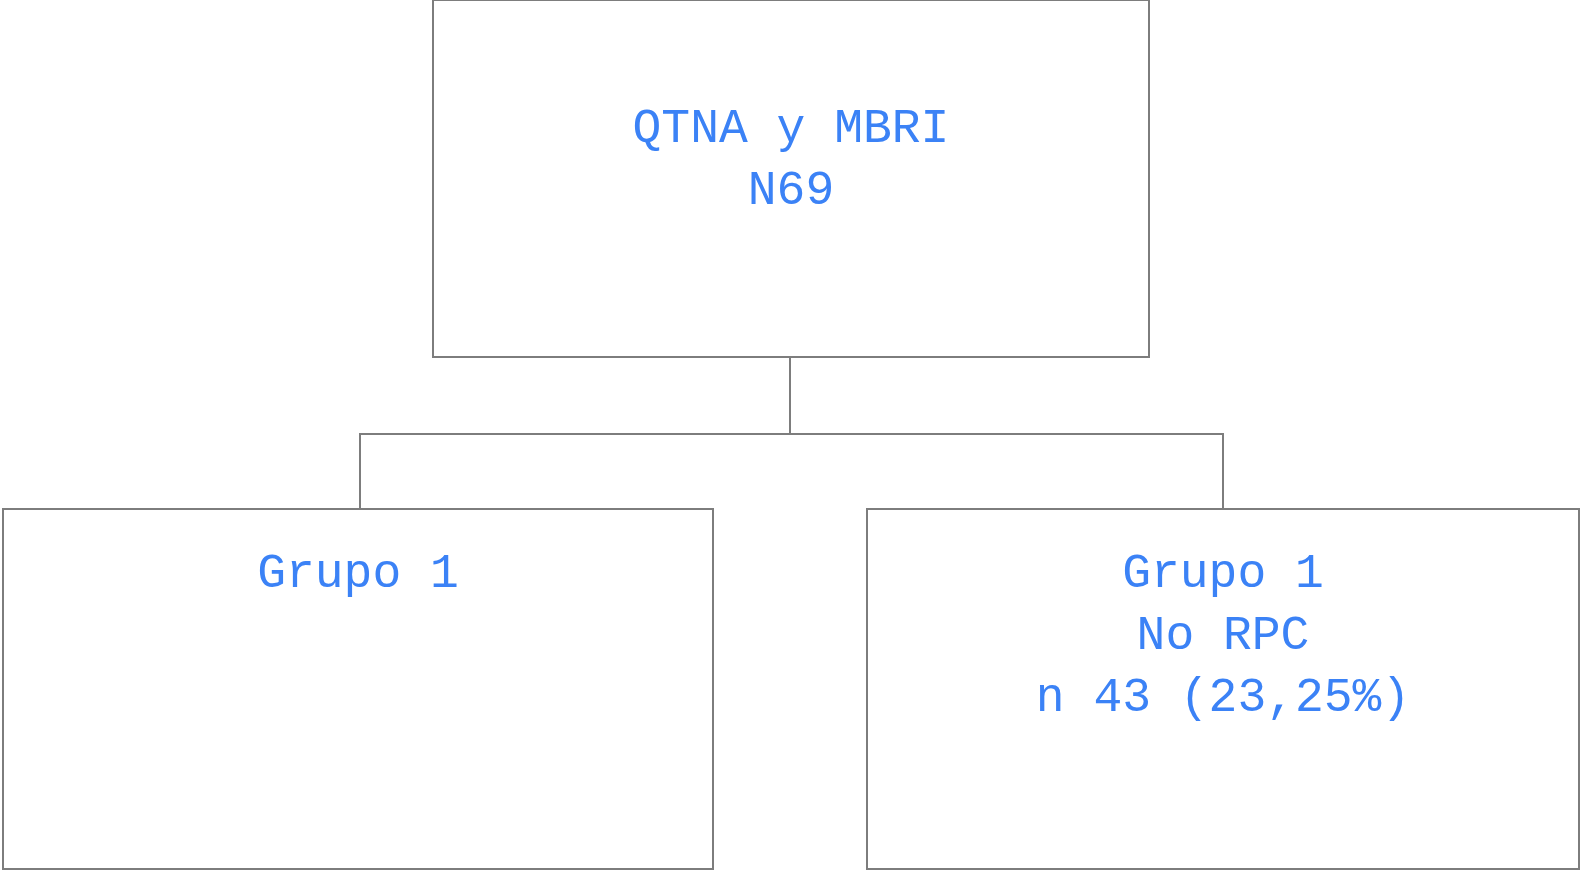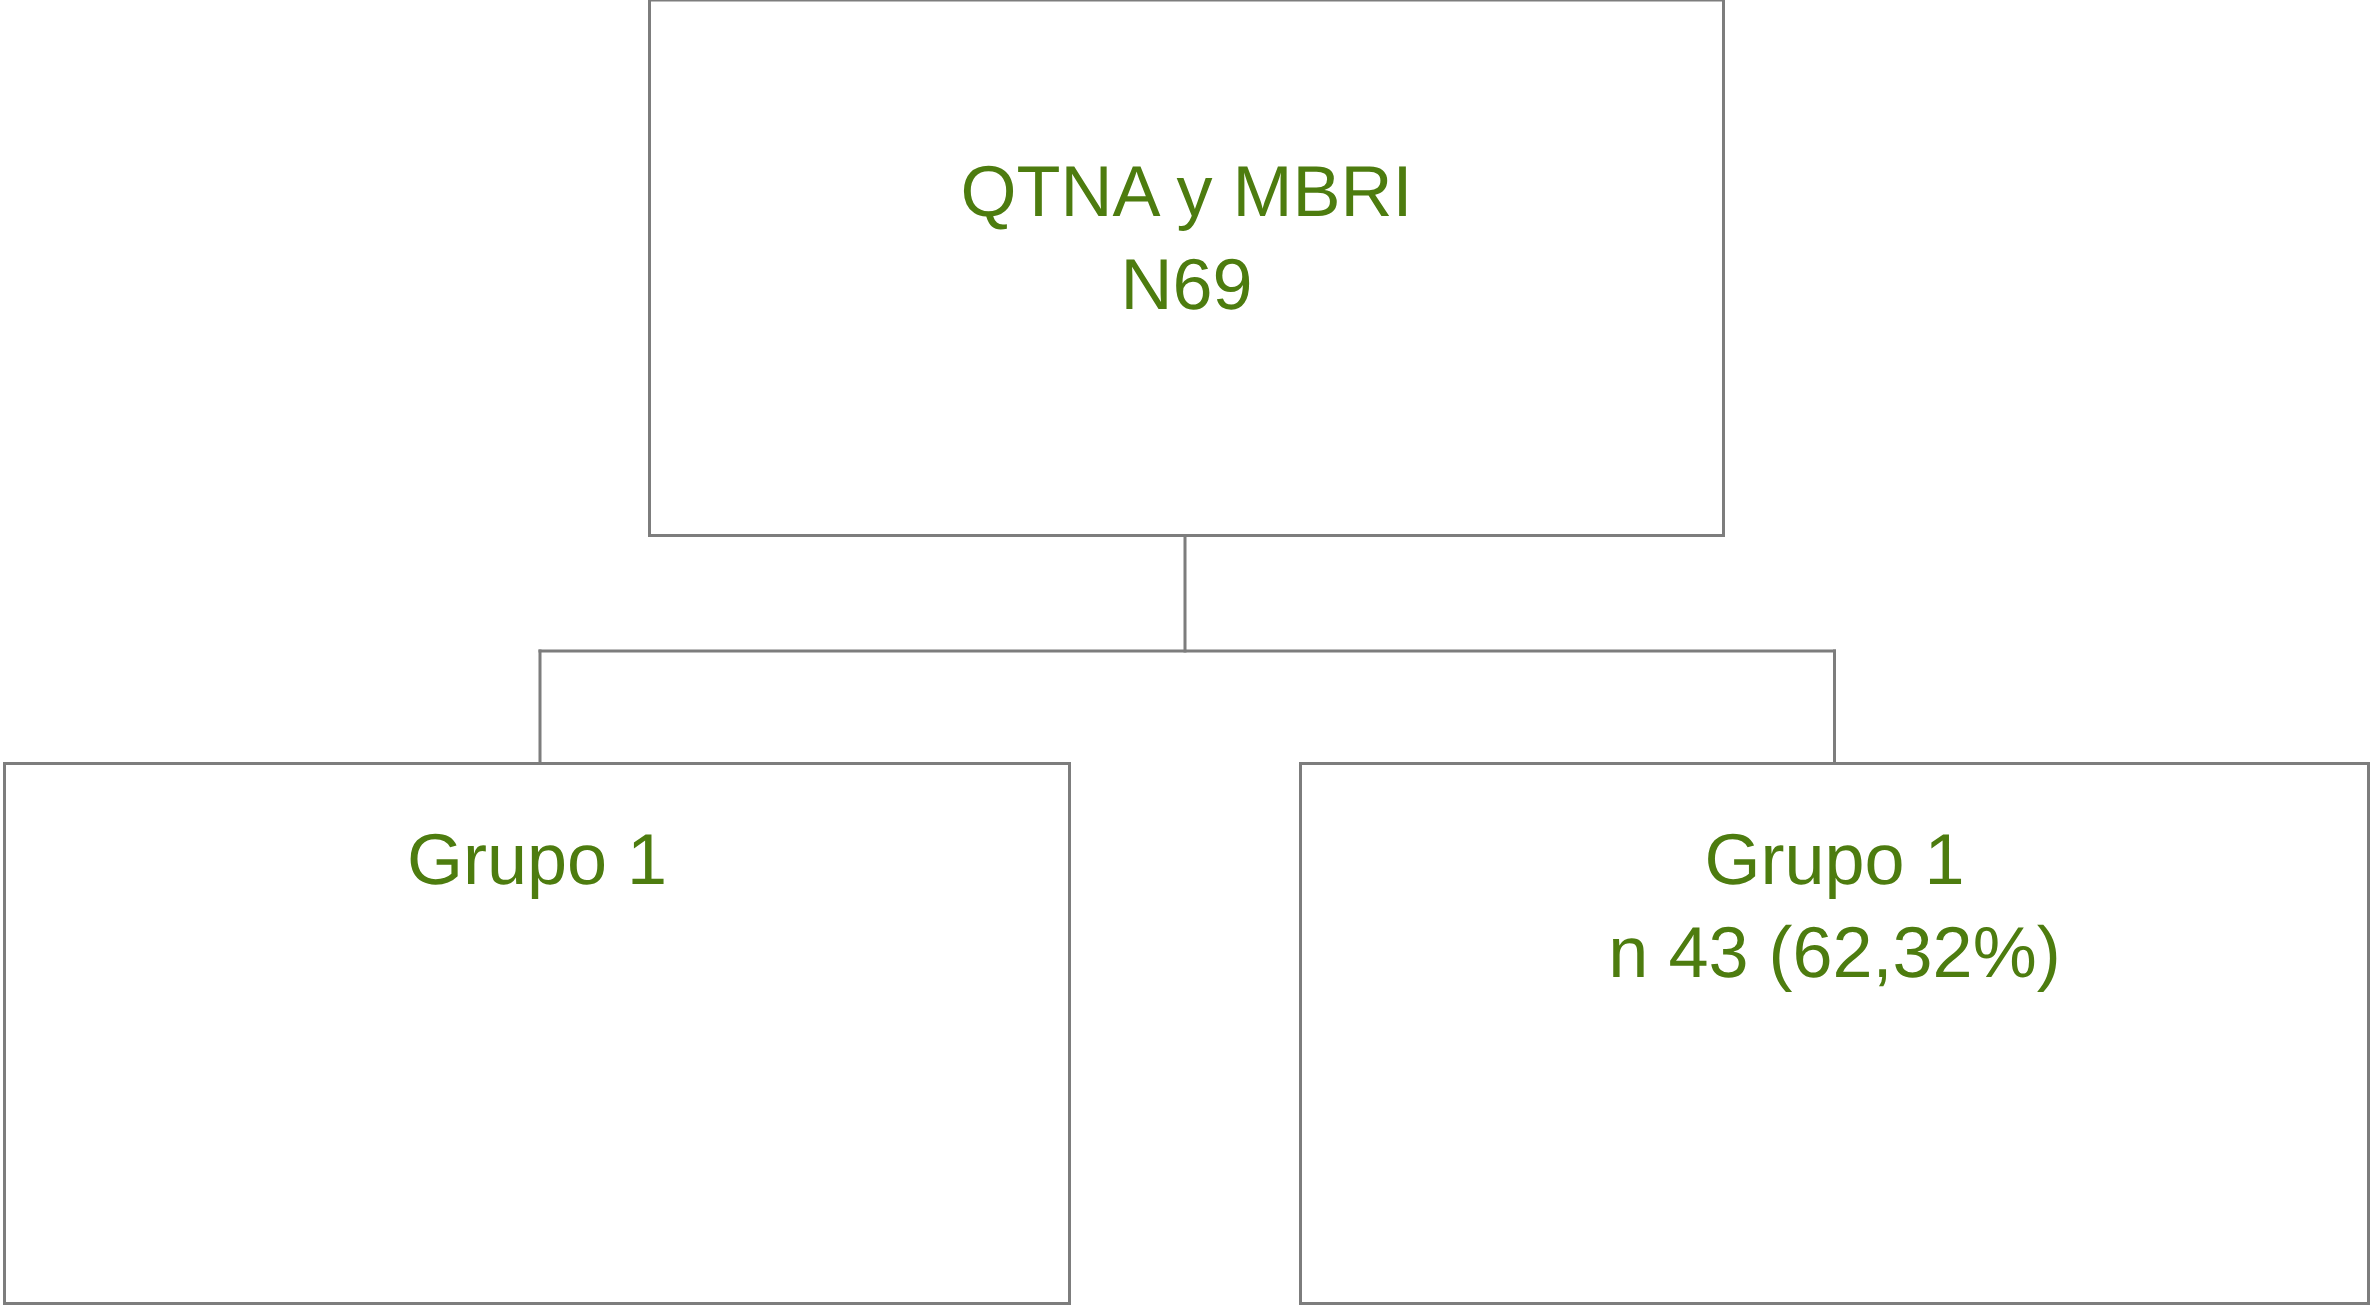"QTNA y MBRI" .node-line { color: #4d7c0f -> #3b82f6; font-family: none -> Liberation Mono, monospace }
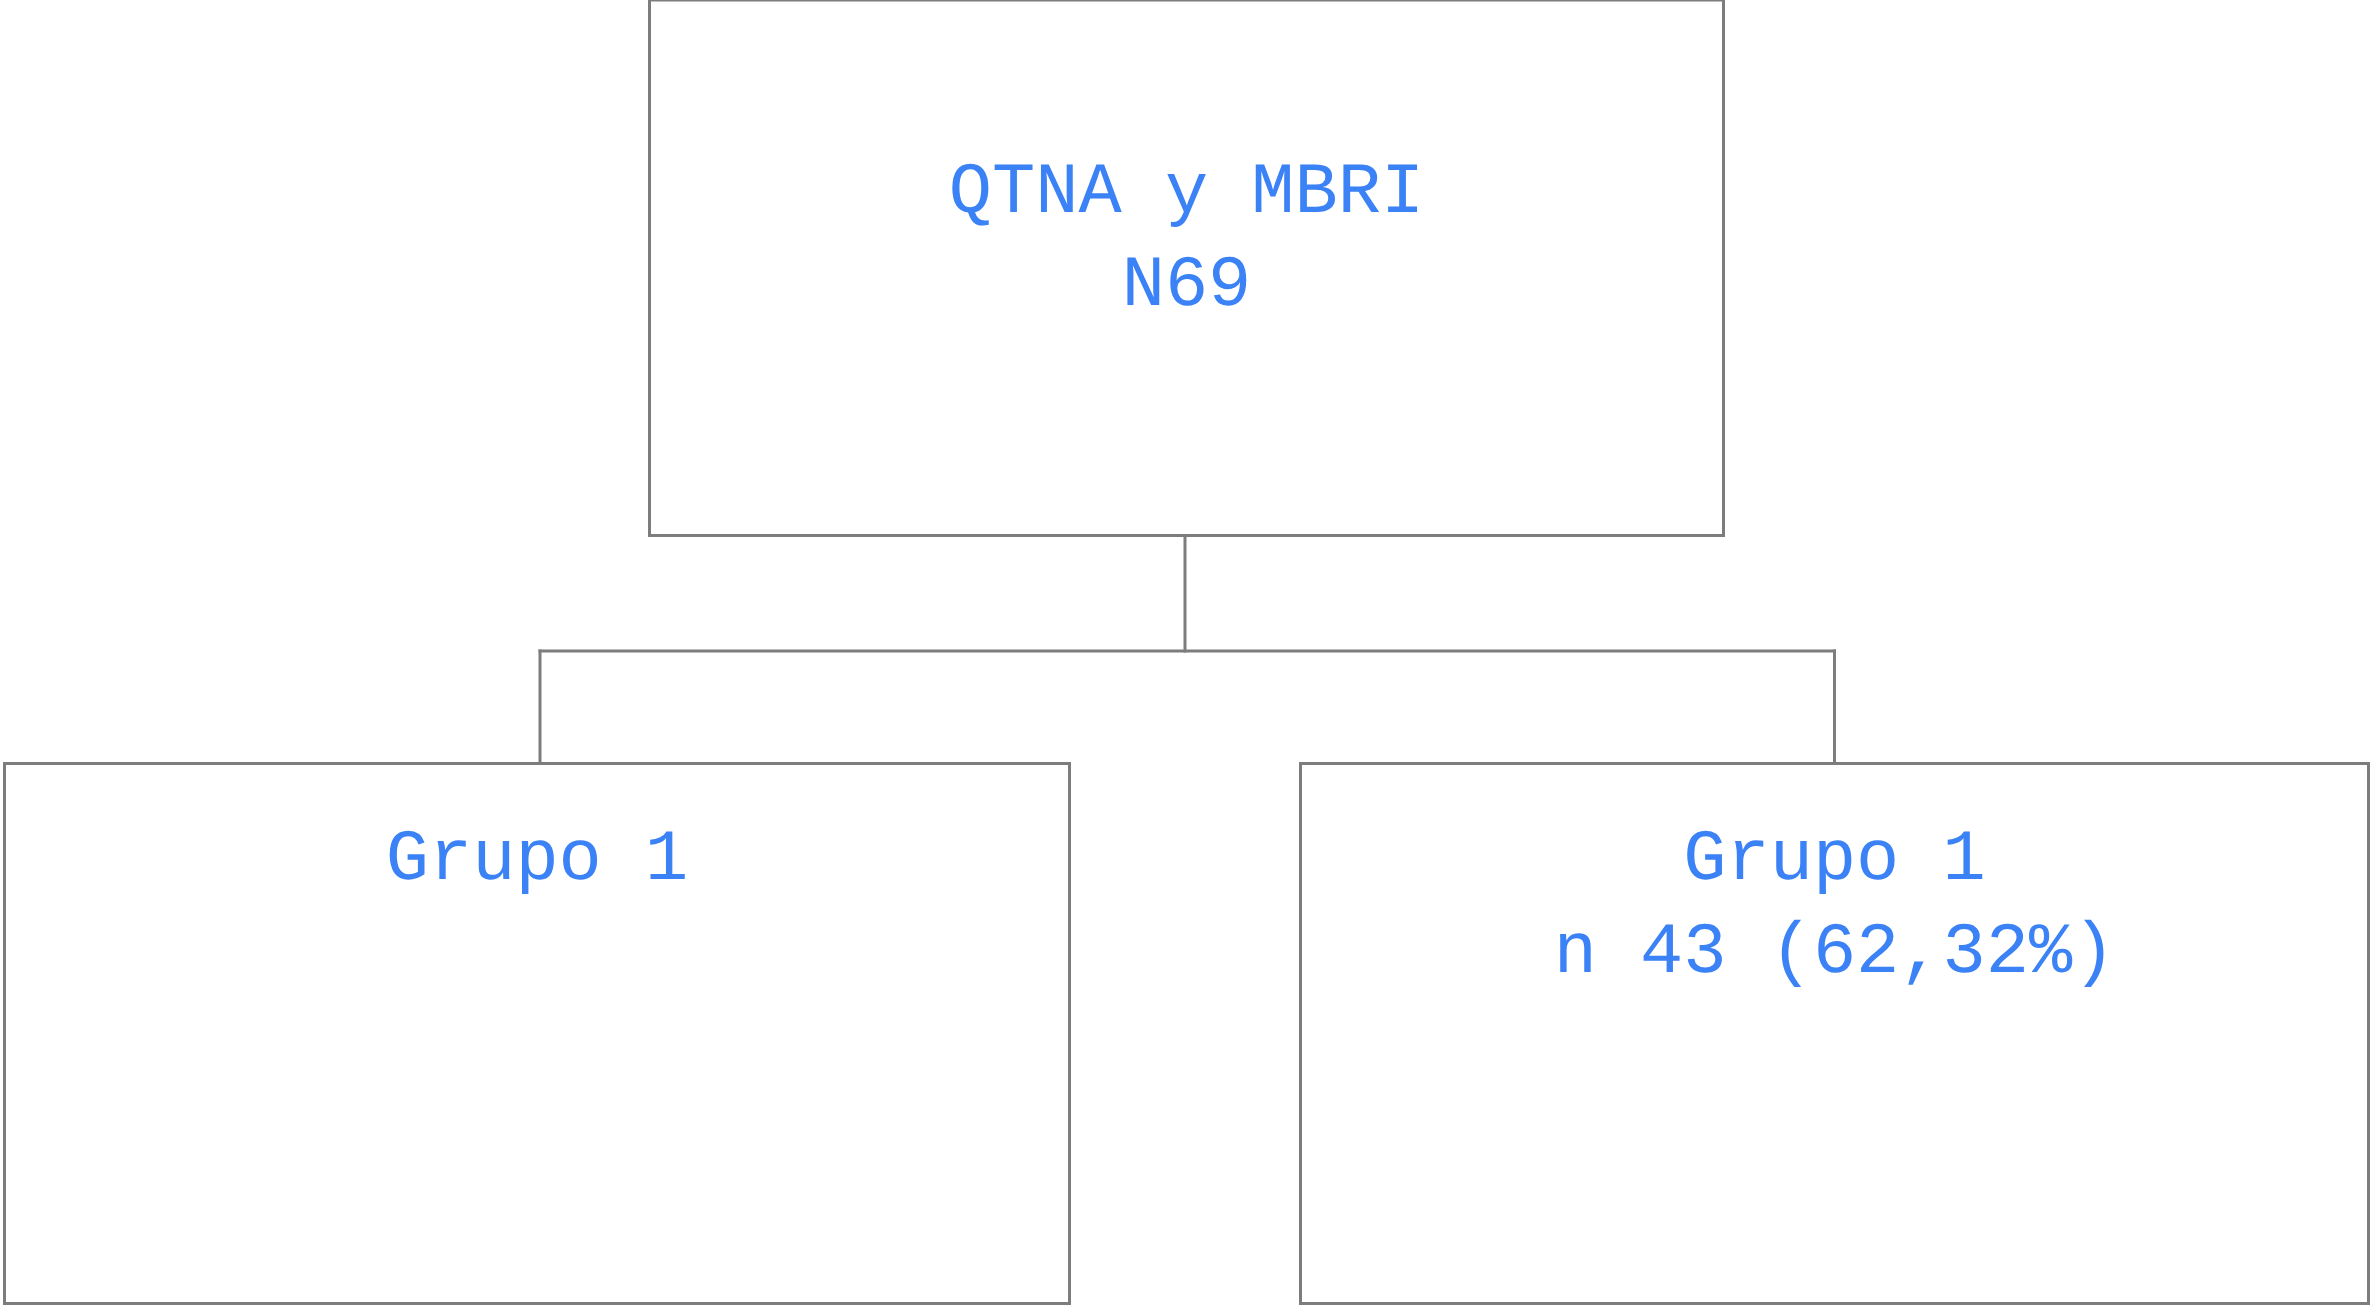"No RPC" div.node-line { html: none -> <div>No RPC</div> }
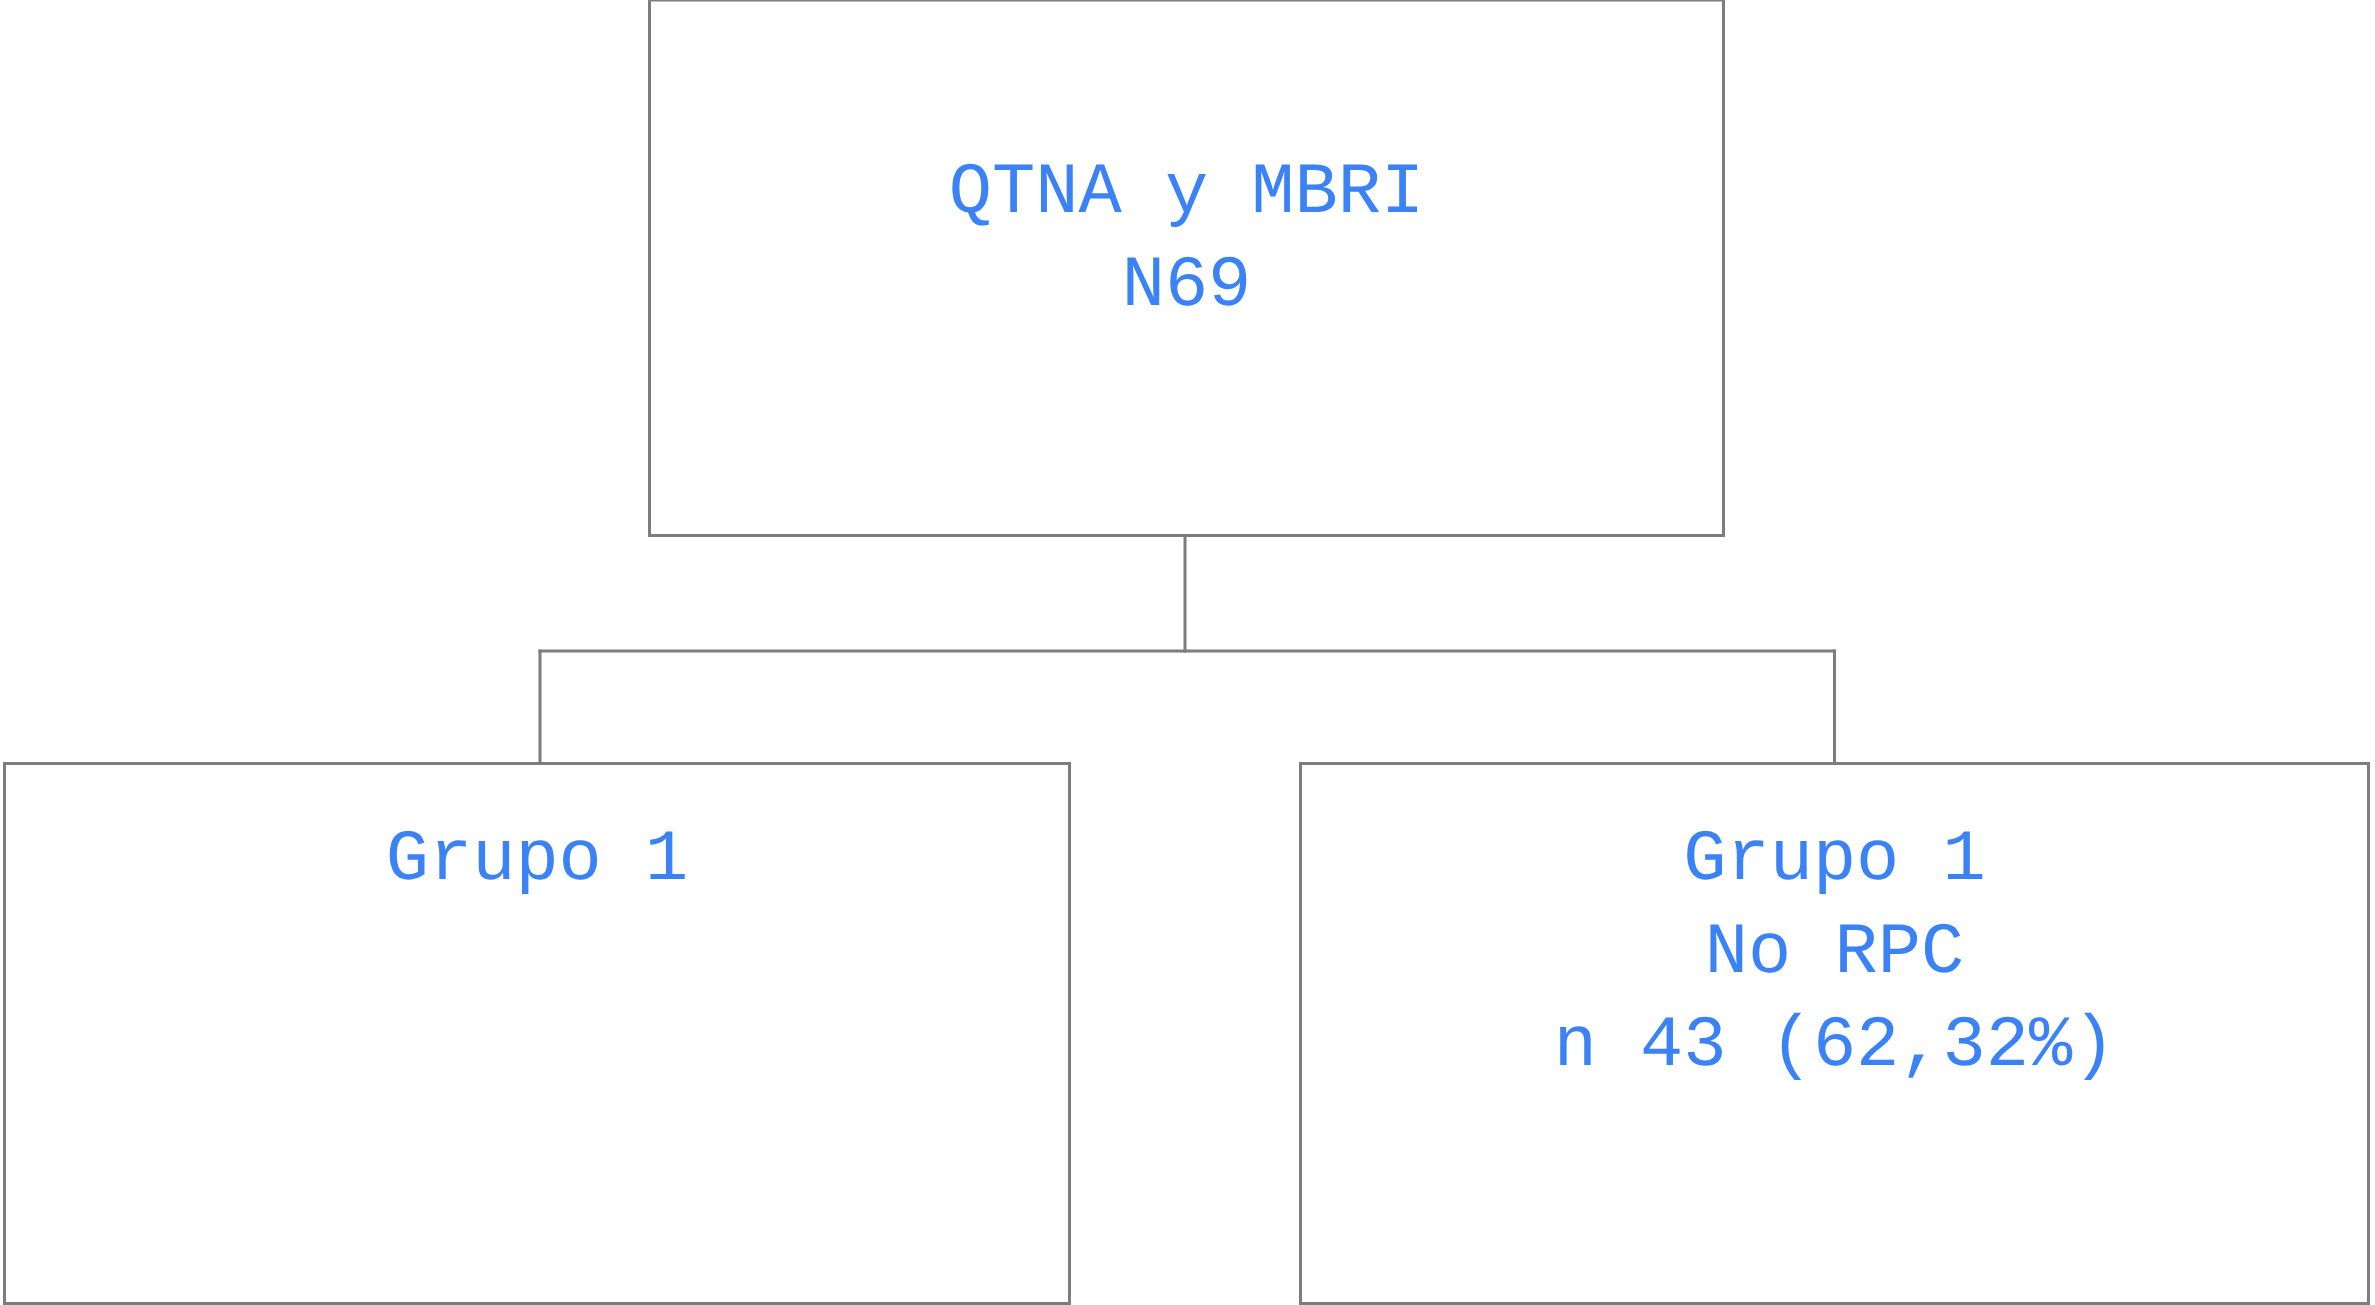"n 43 (62,32%)" div.node-line { text: 62,32% -> 23,25% }
